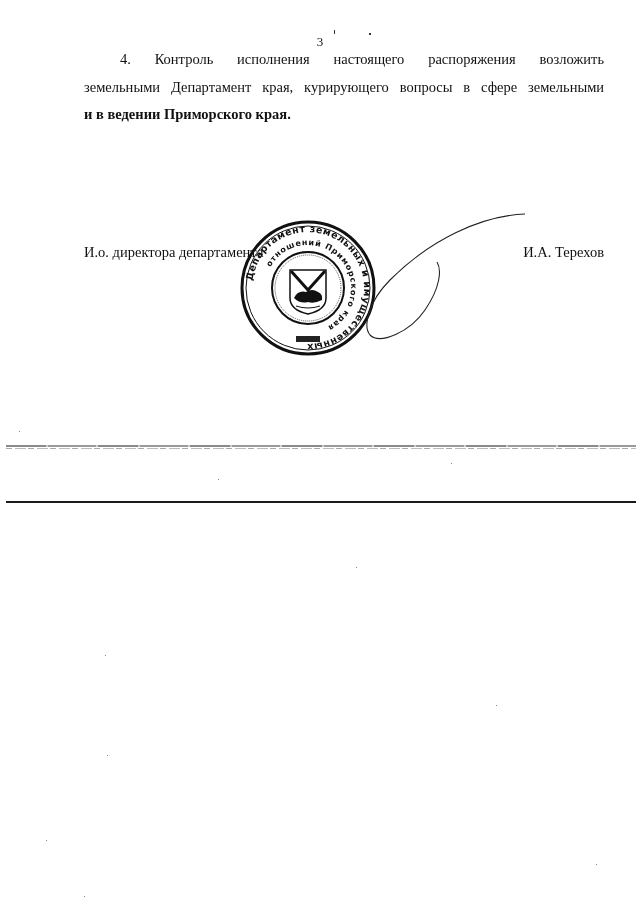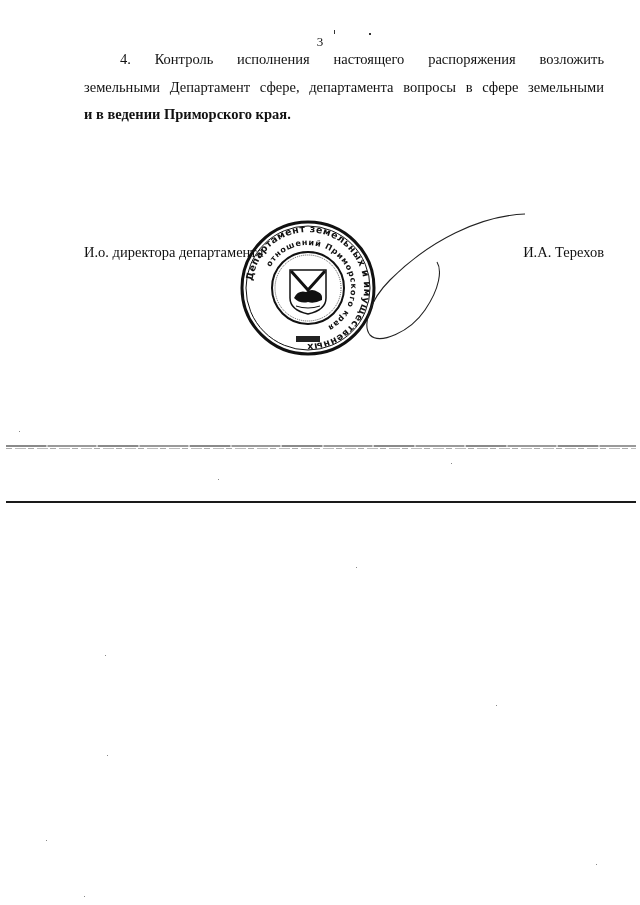"сфере," span { text: сфере -> края }
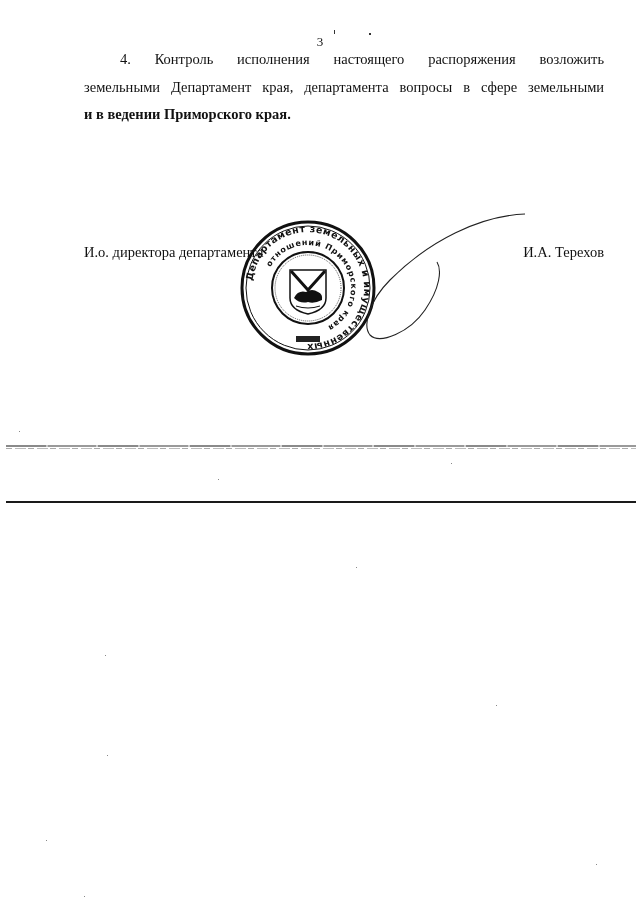"департамента" span { text: департамента -> курирующего }
